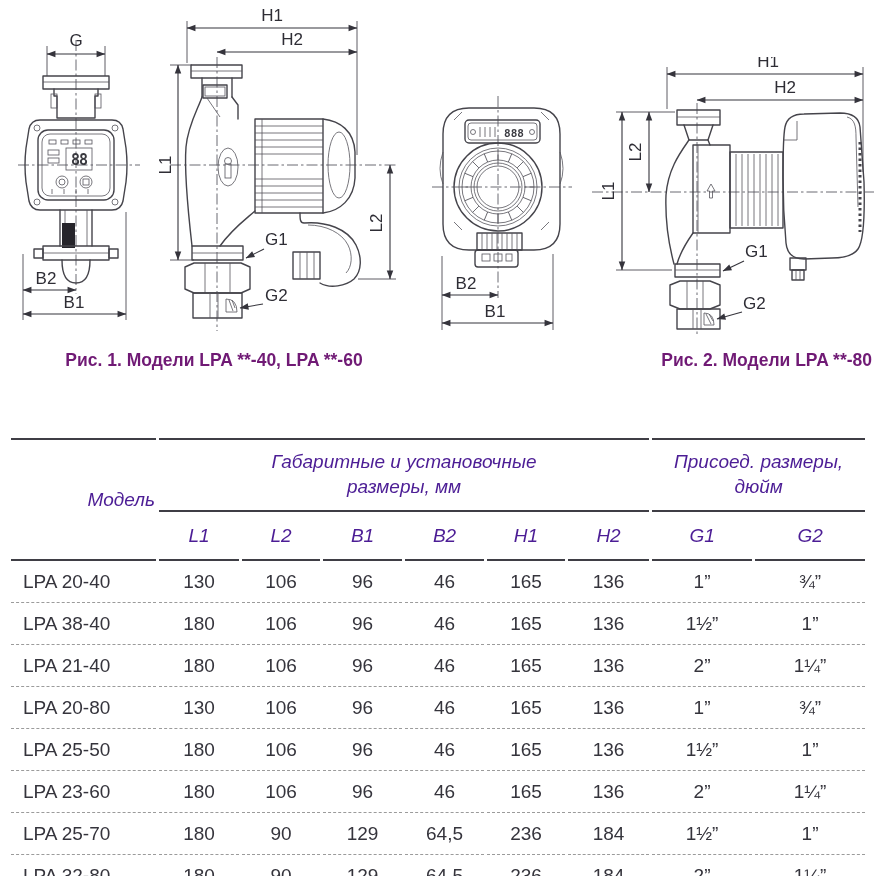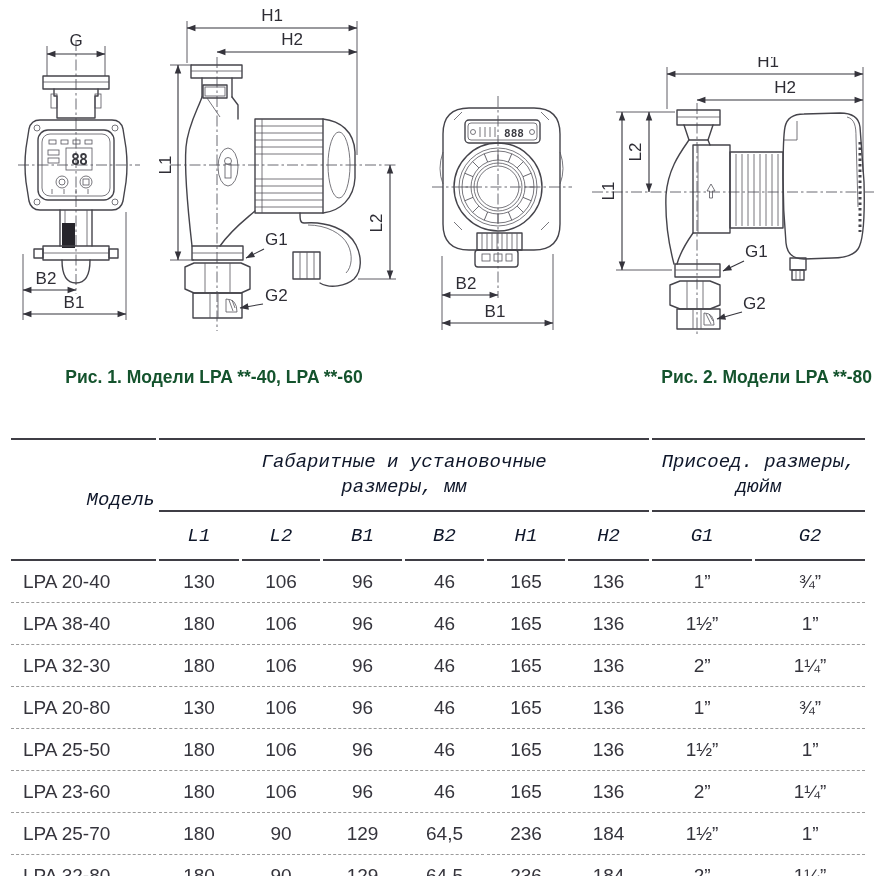"Рис. 1. Модели LPA **-40," .caption { color: #14532d -> #701a75; top: 367px -> 350px }
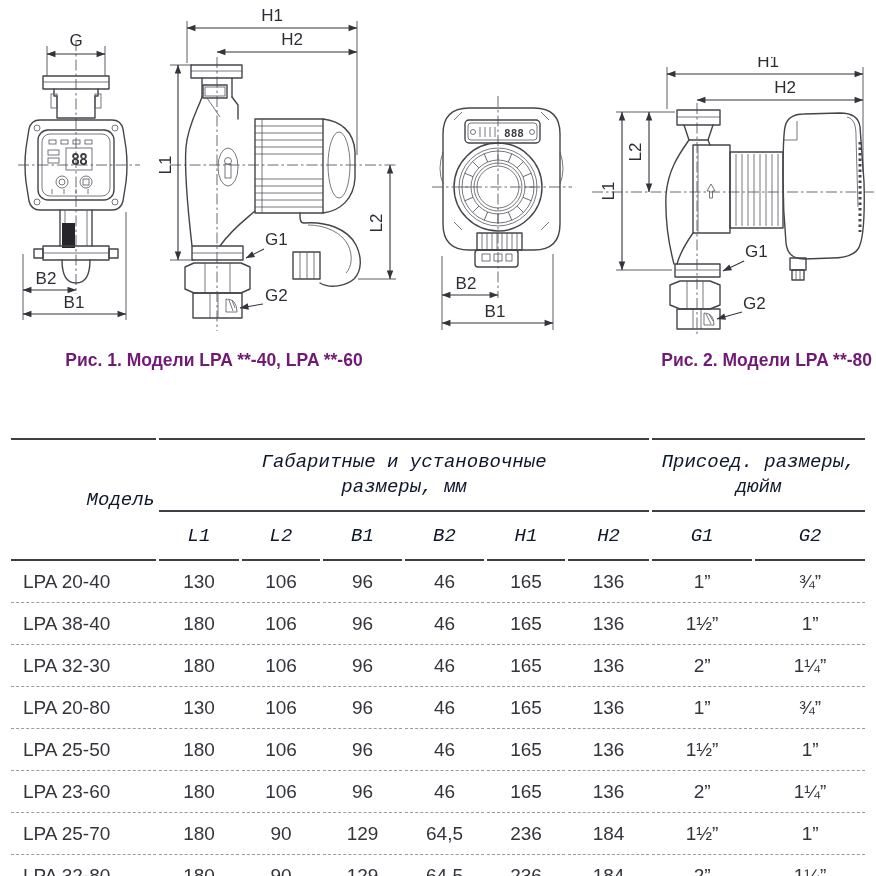"Габаритные и установочные" table.dim th { color: #0f172a -> #4c1d95; font-family: Liberation Mono, monospace -> none }
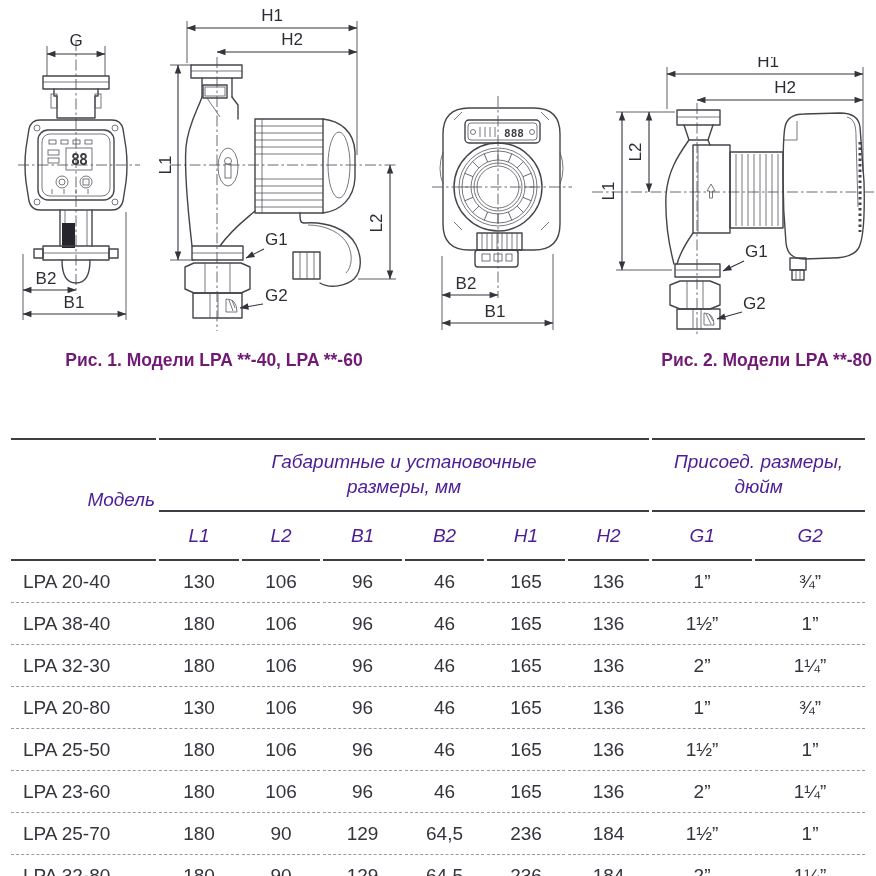"LPA 32-30" td.m { text: 32-30 -> 21-40 }
